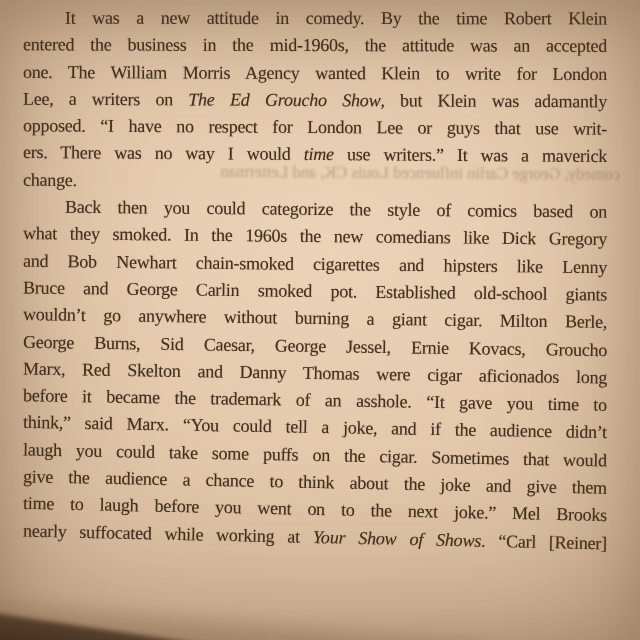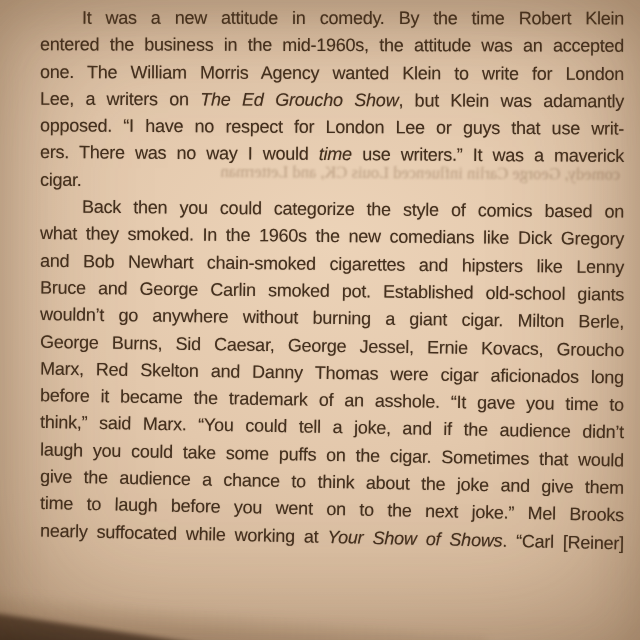"It was a new attitude" .text-block { font-family: Liberation Sans, sans-serif -> Liberation Serif, serif; left: 40px -> 23px }
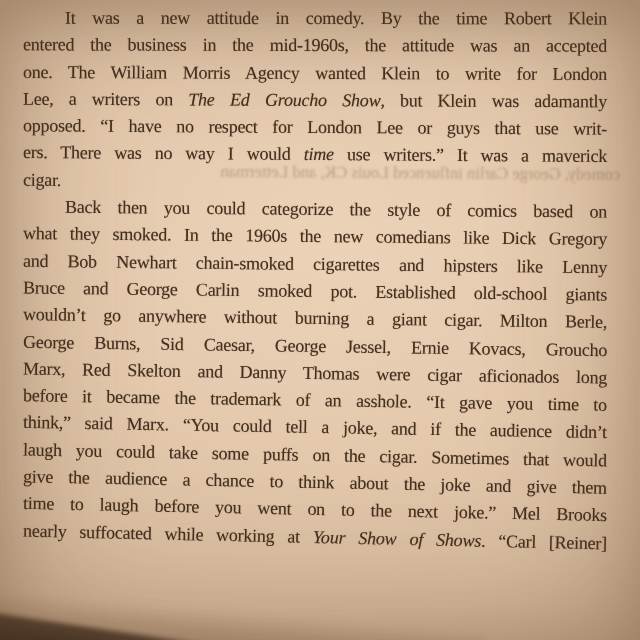"cigar." span { text: cigar -> change }
